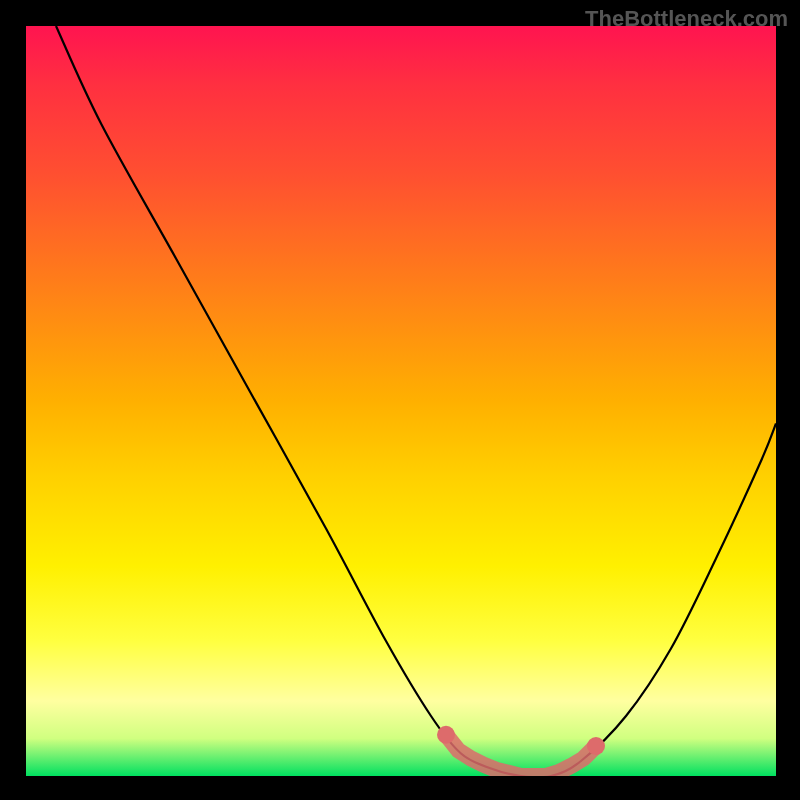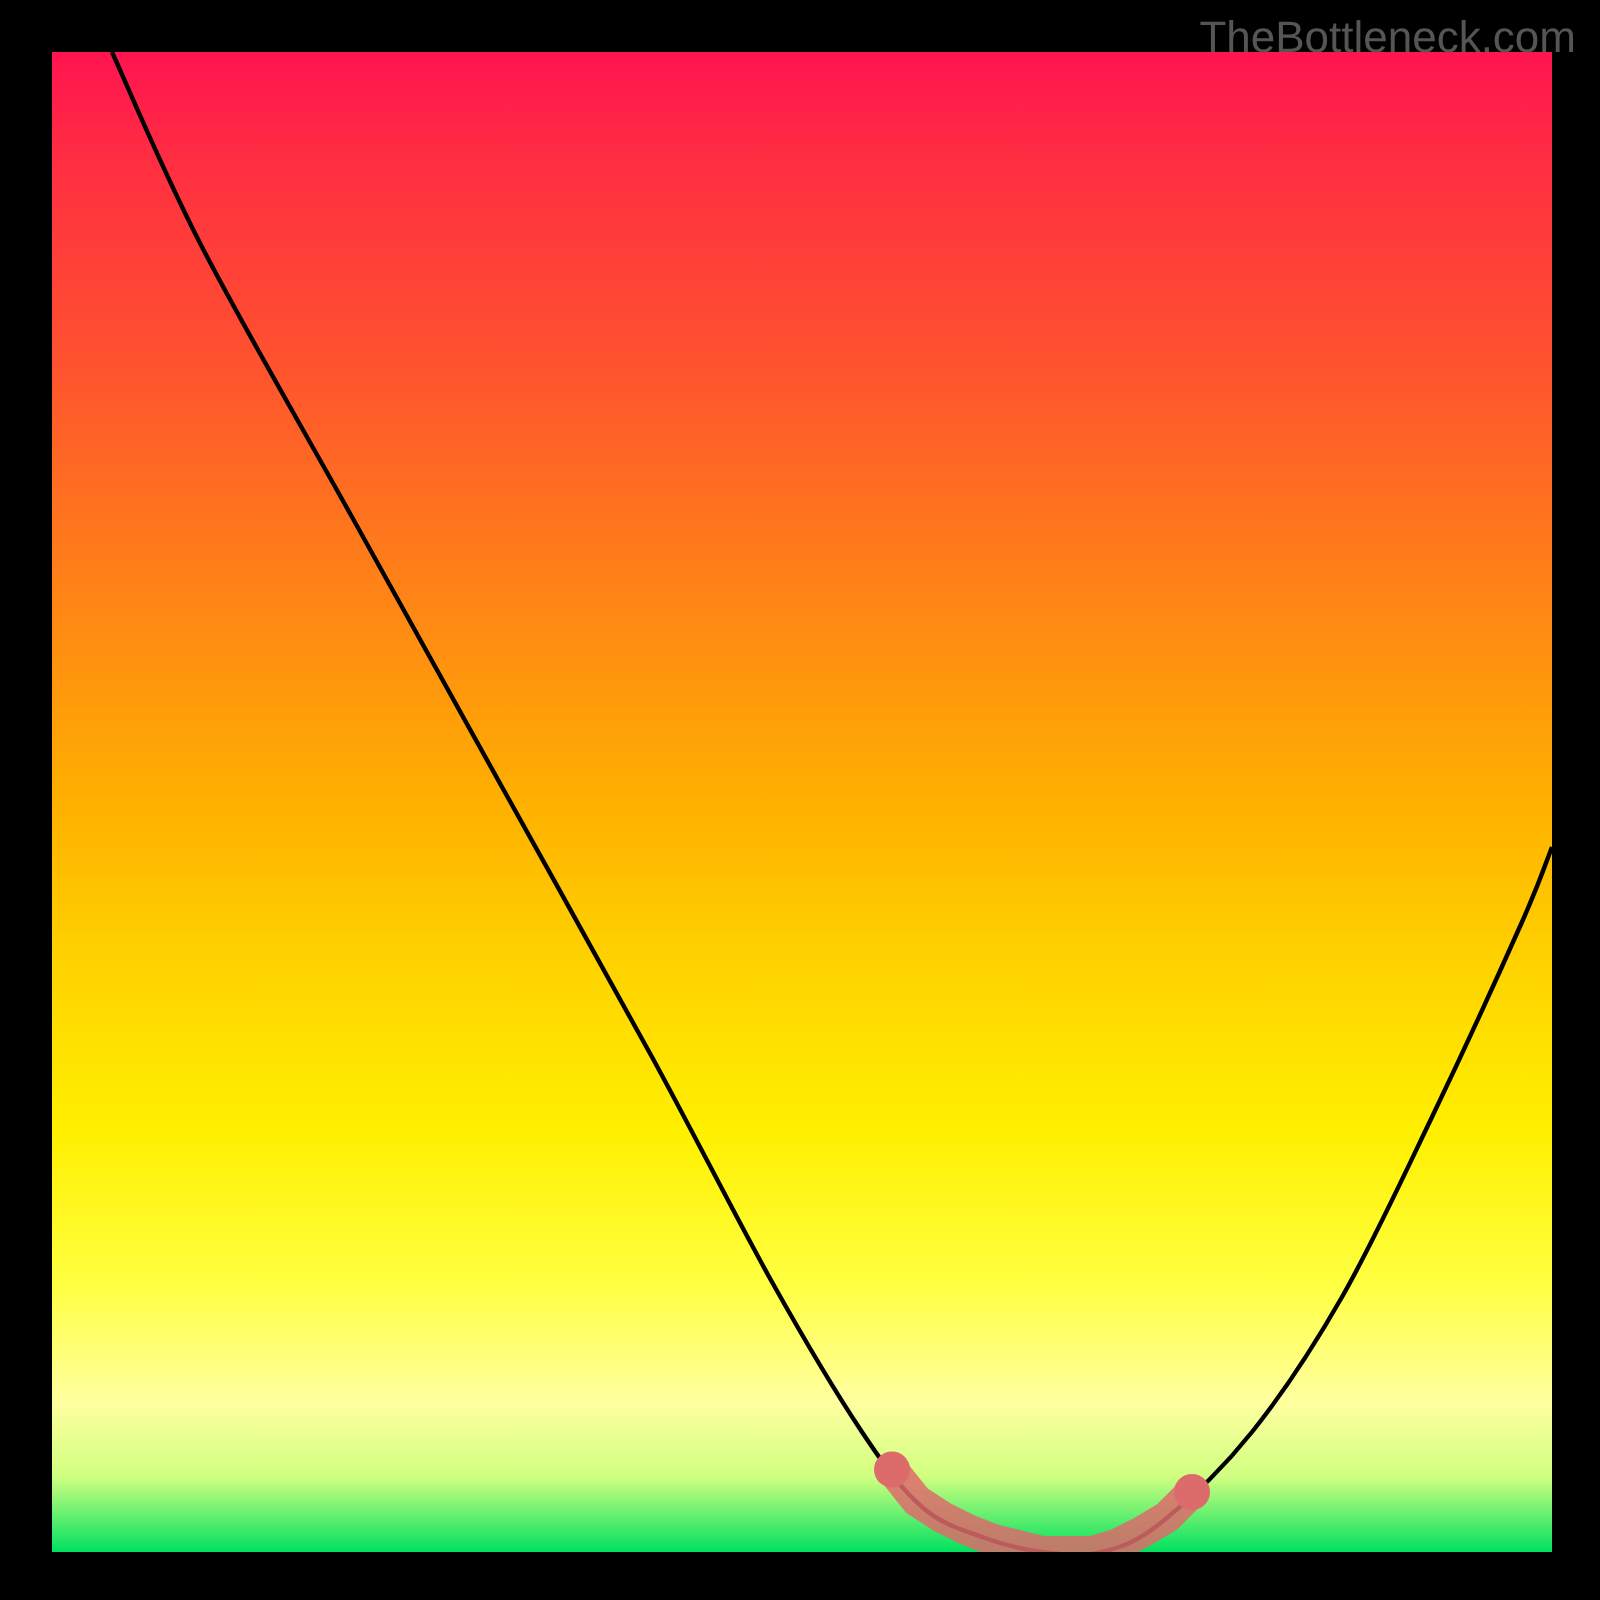"TheBottleneck.com" .watermark { font-weight: normal -> bold }
